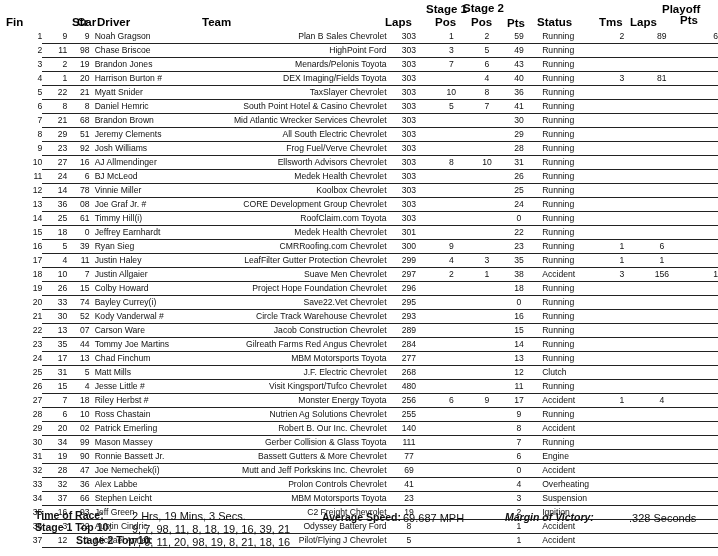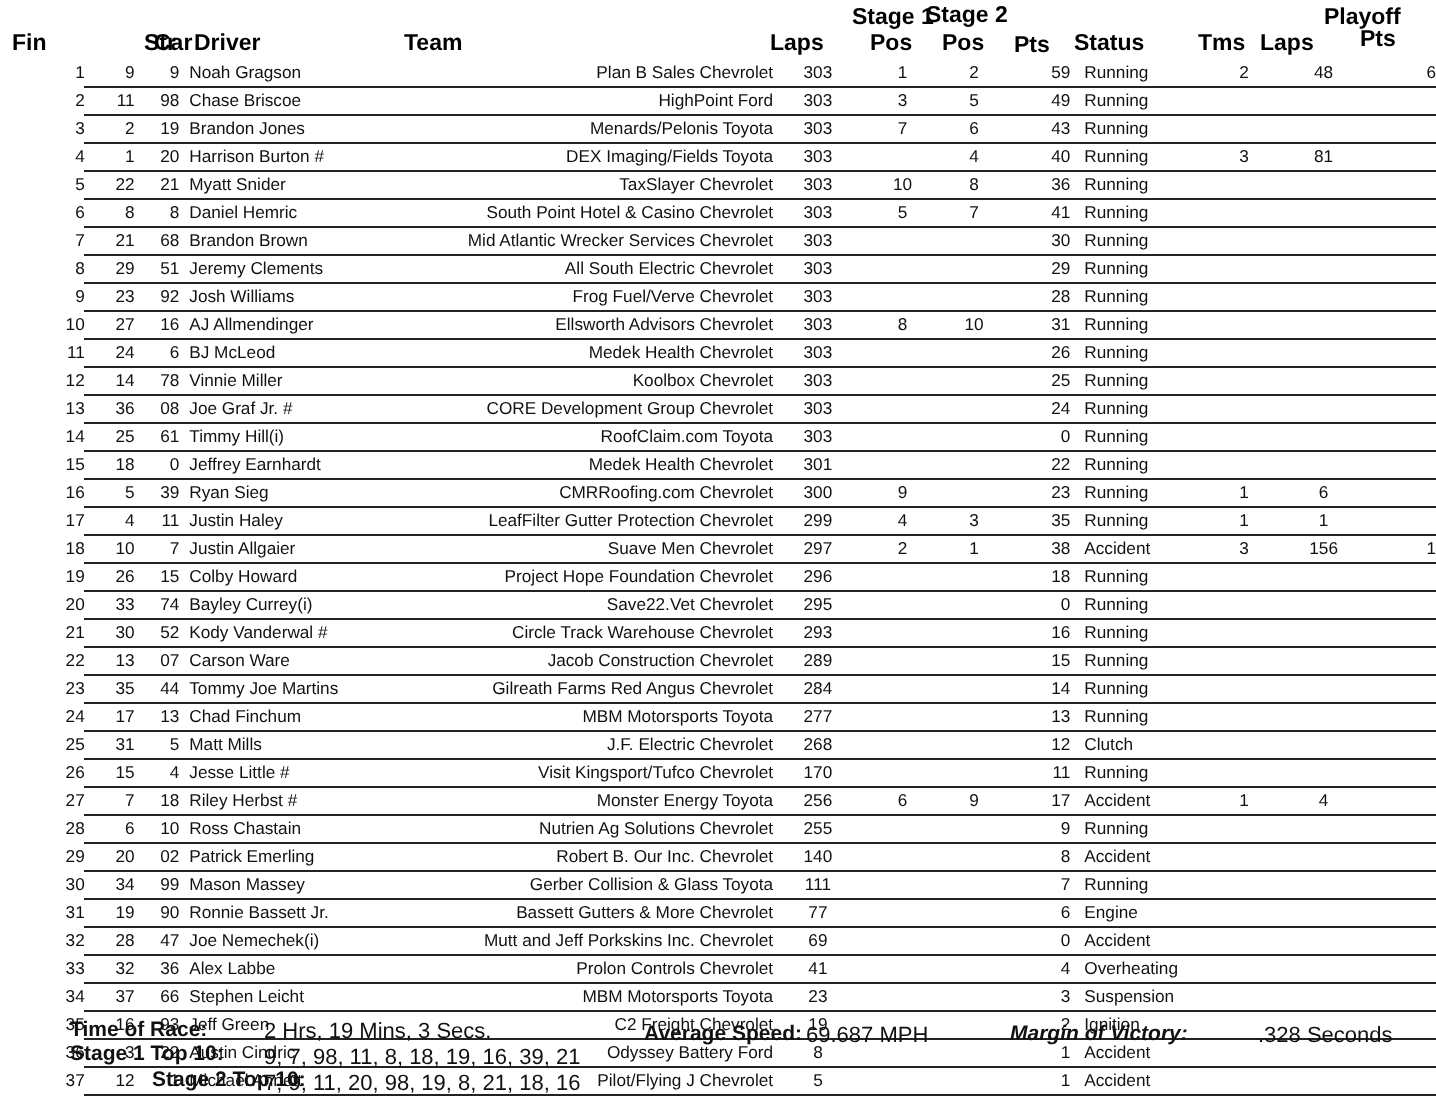"59" .c-pts { text-align: right -> center }
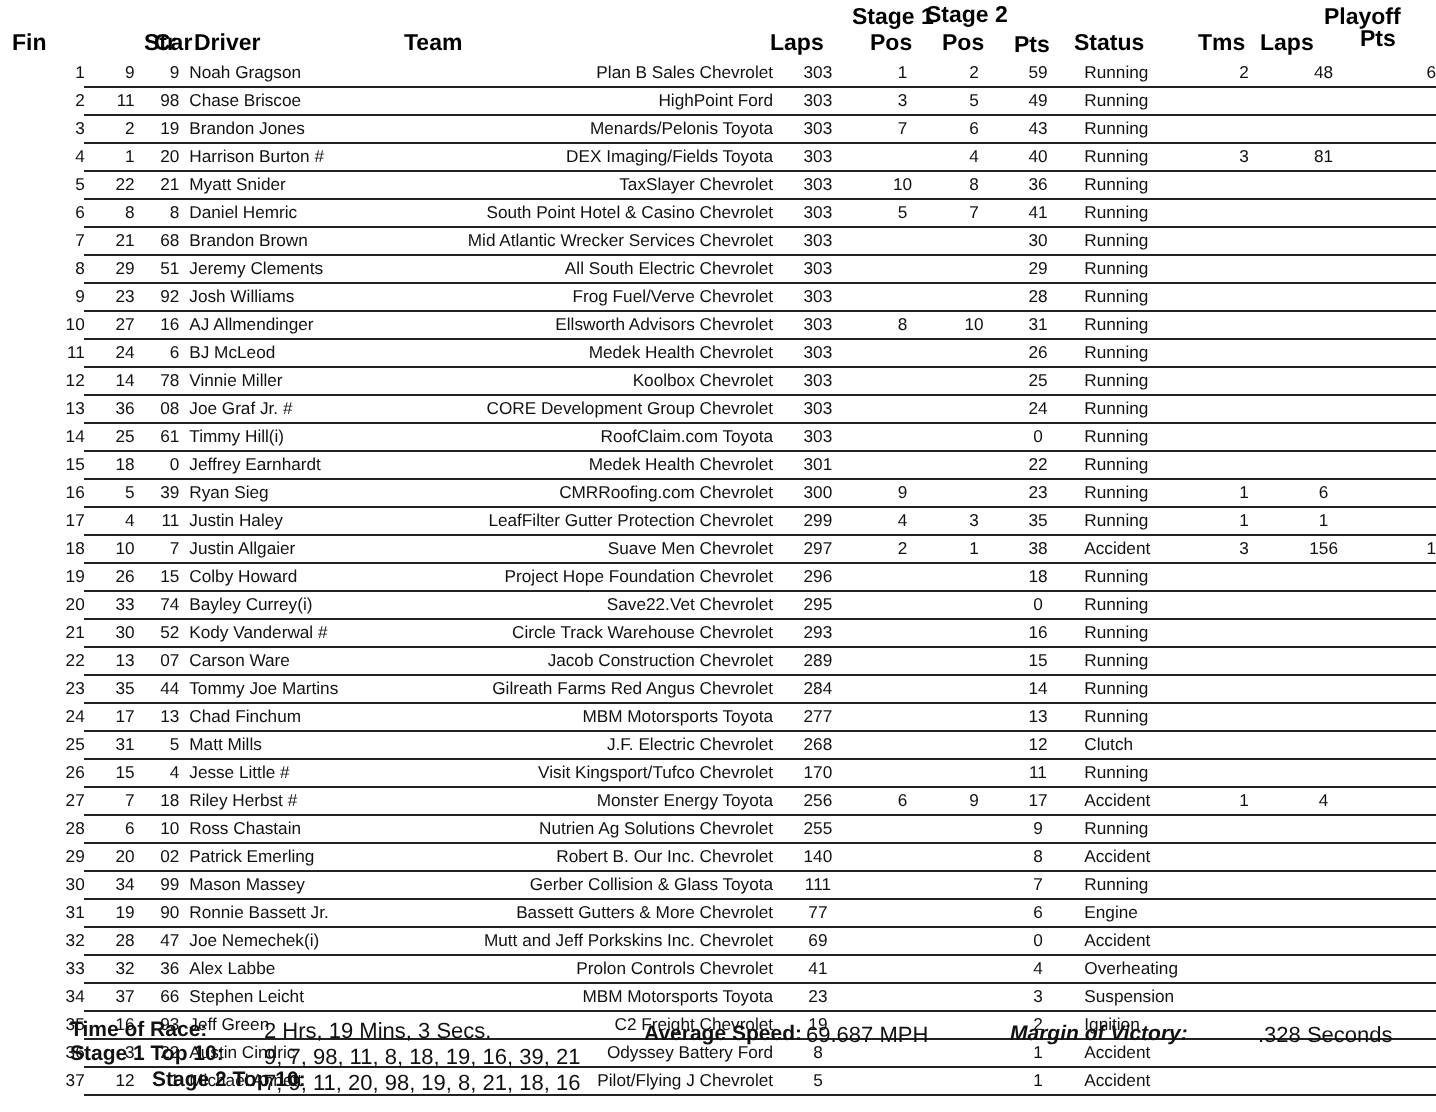"48" td.c-tlaps { text: 48 -> 89 }
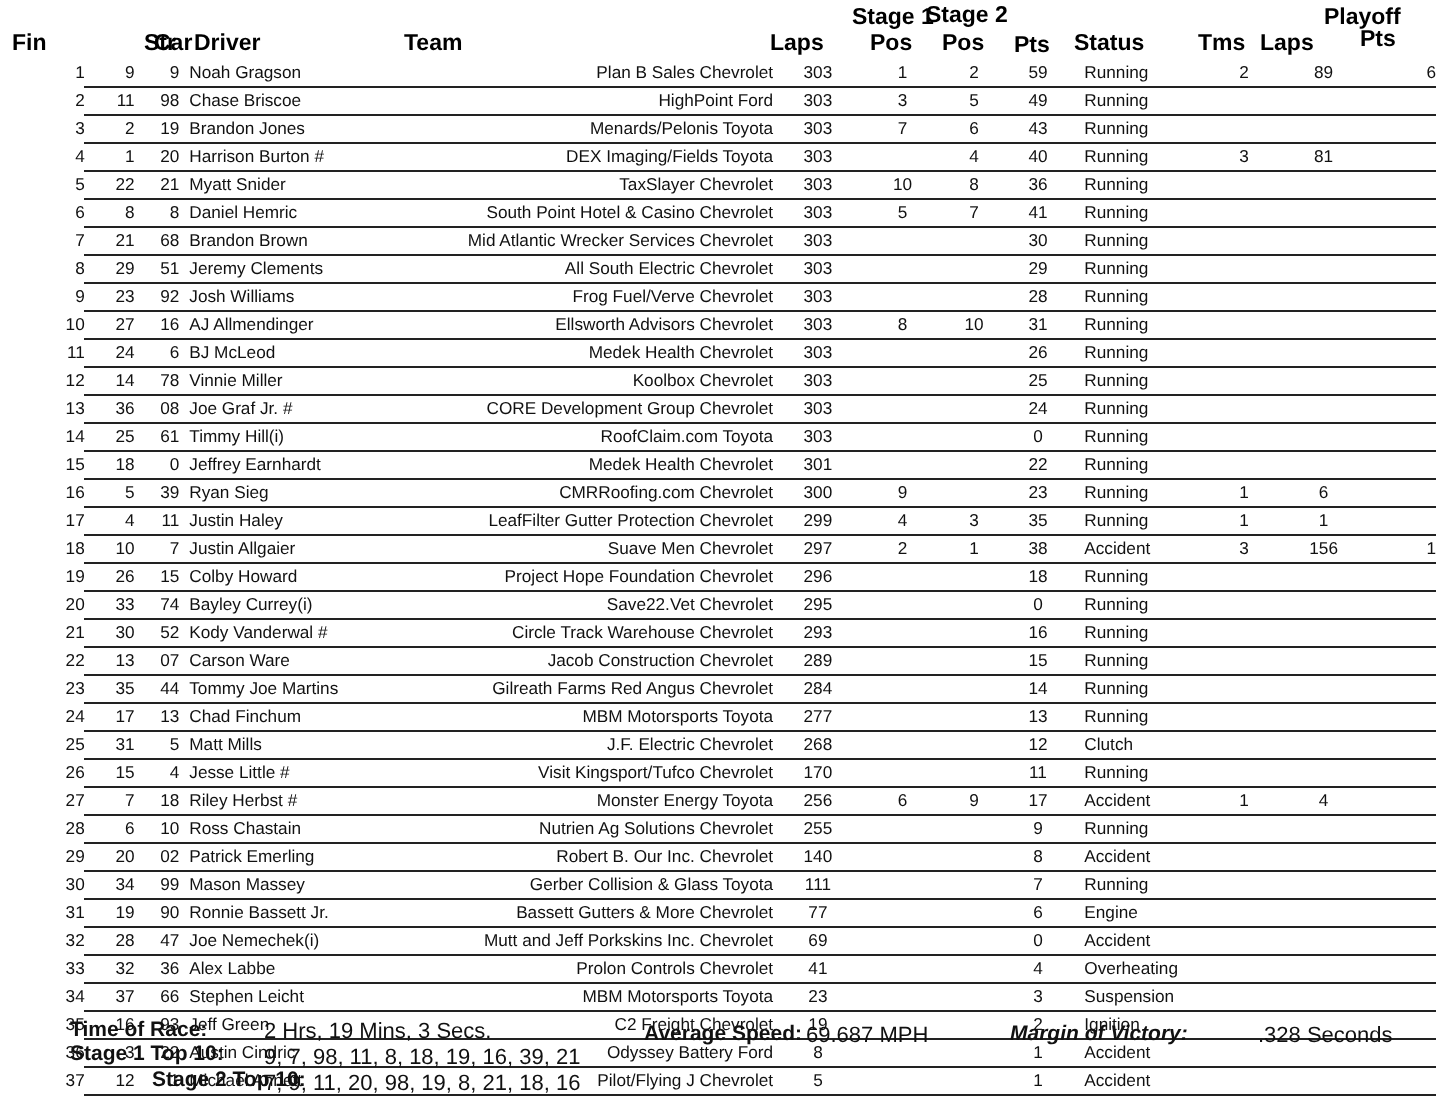"170" td.c-laps { text: 170 -> 480 }
